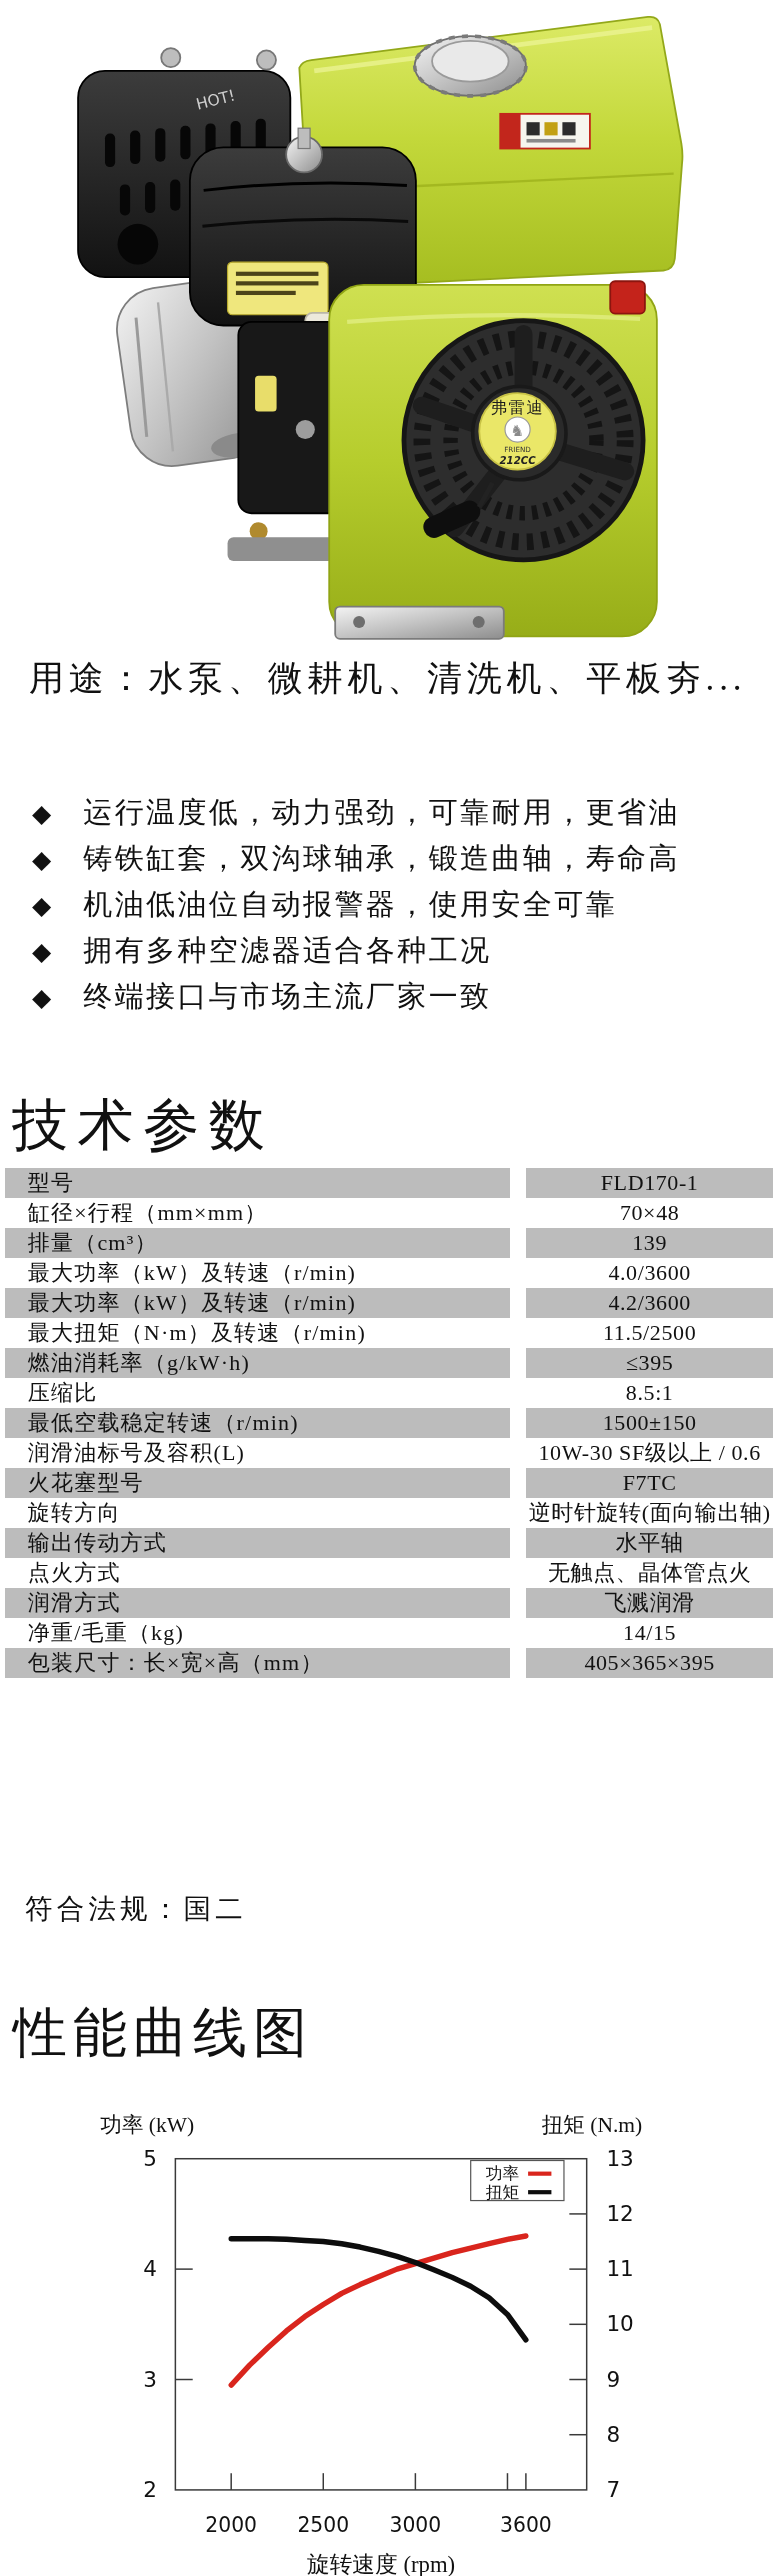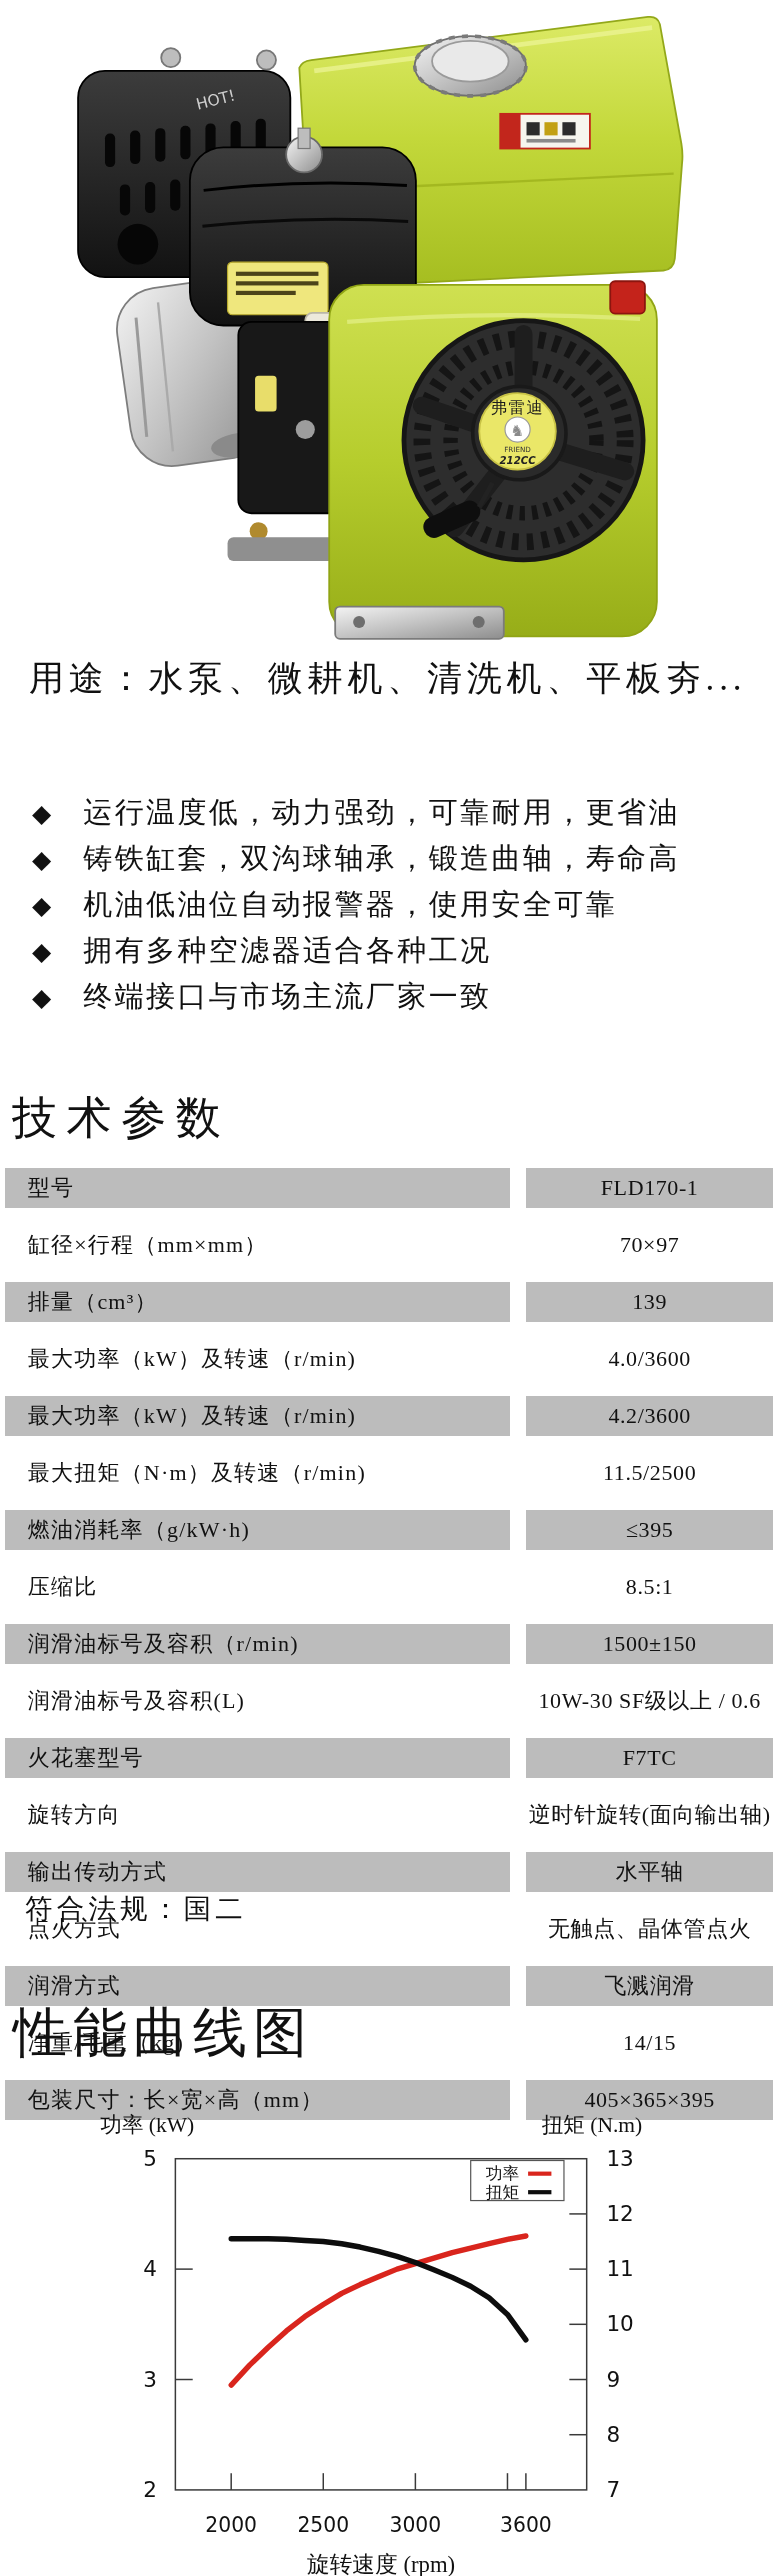"技术参数" .tech-heading { font-size: 45px -> 56px }
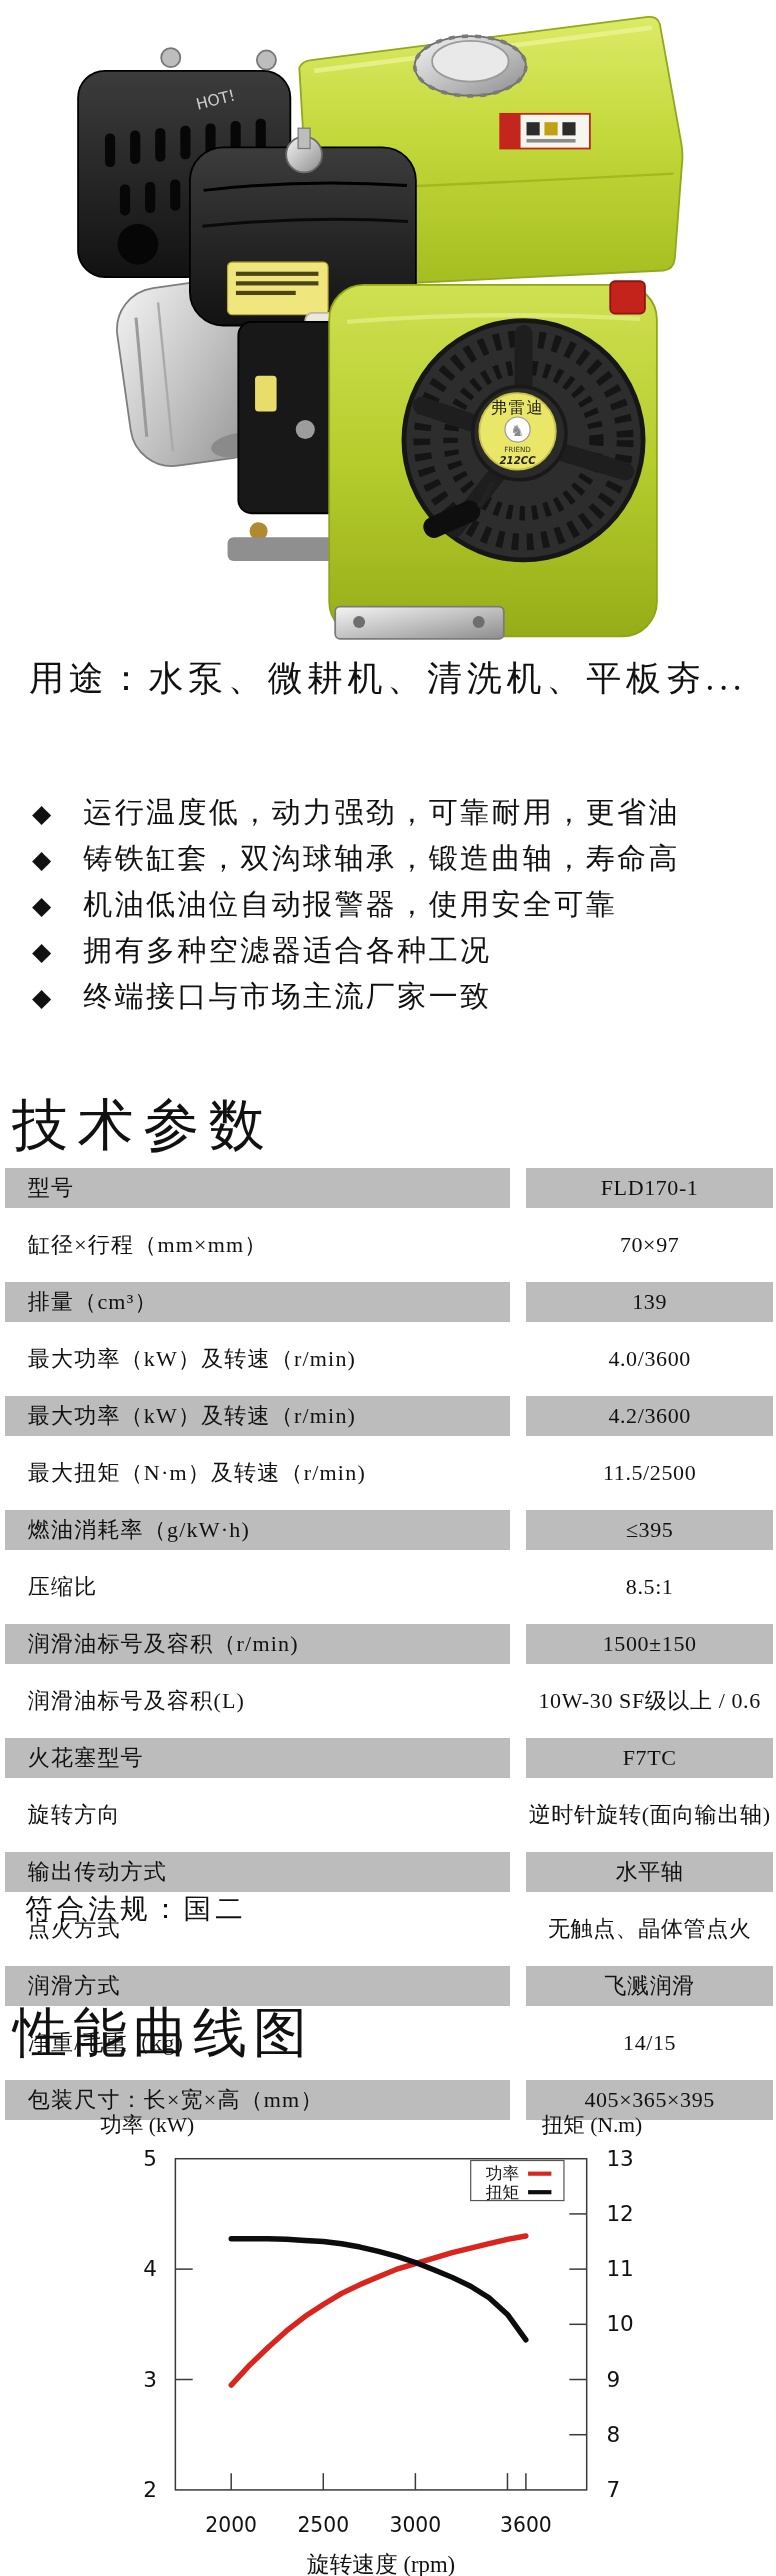"型号" .spec-row { height: 40px -> 30px; margin-bottom: 17px -> 0 }
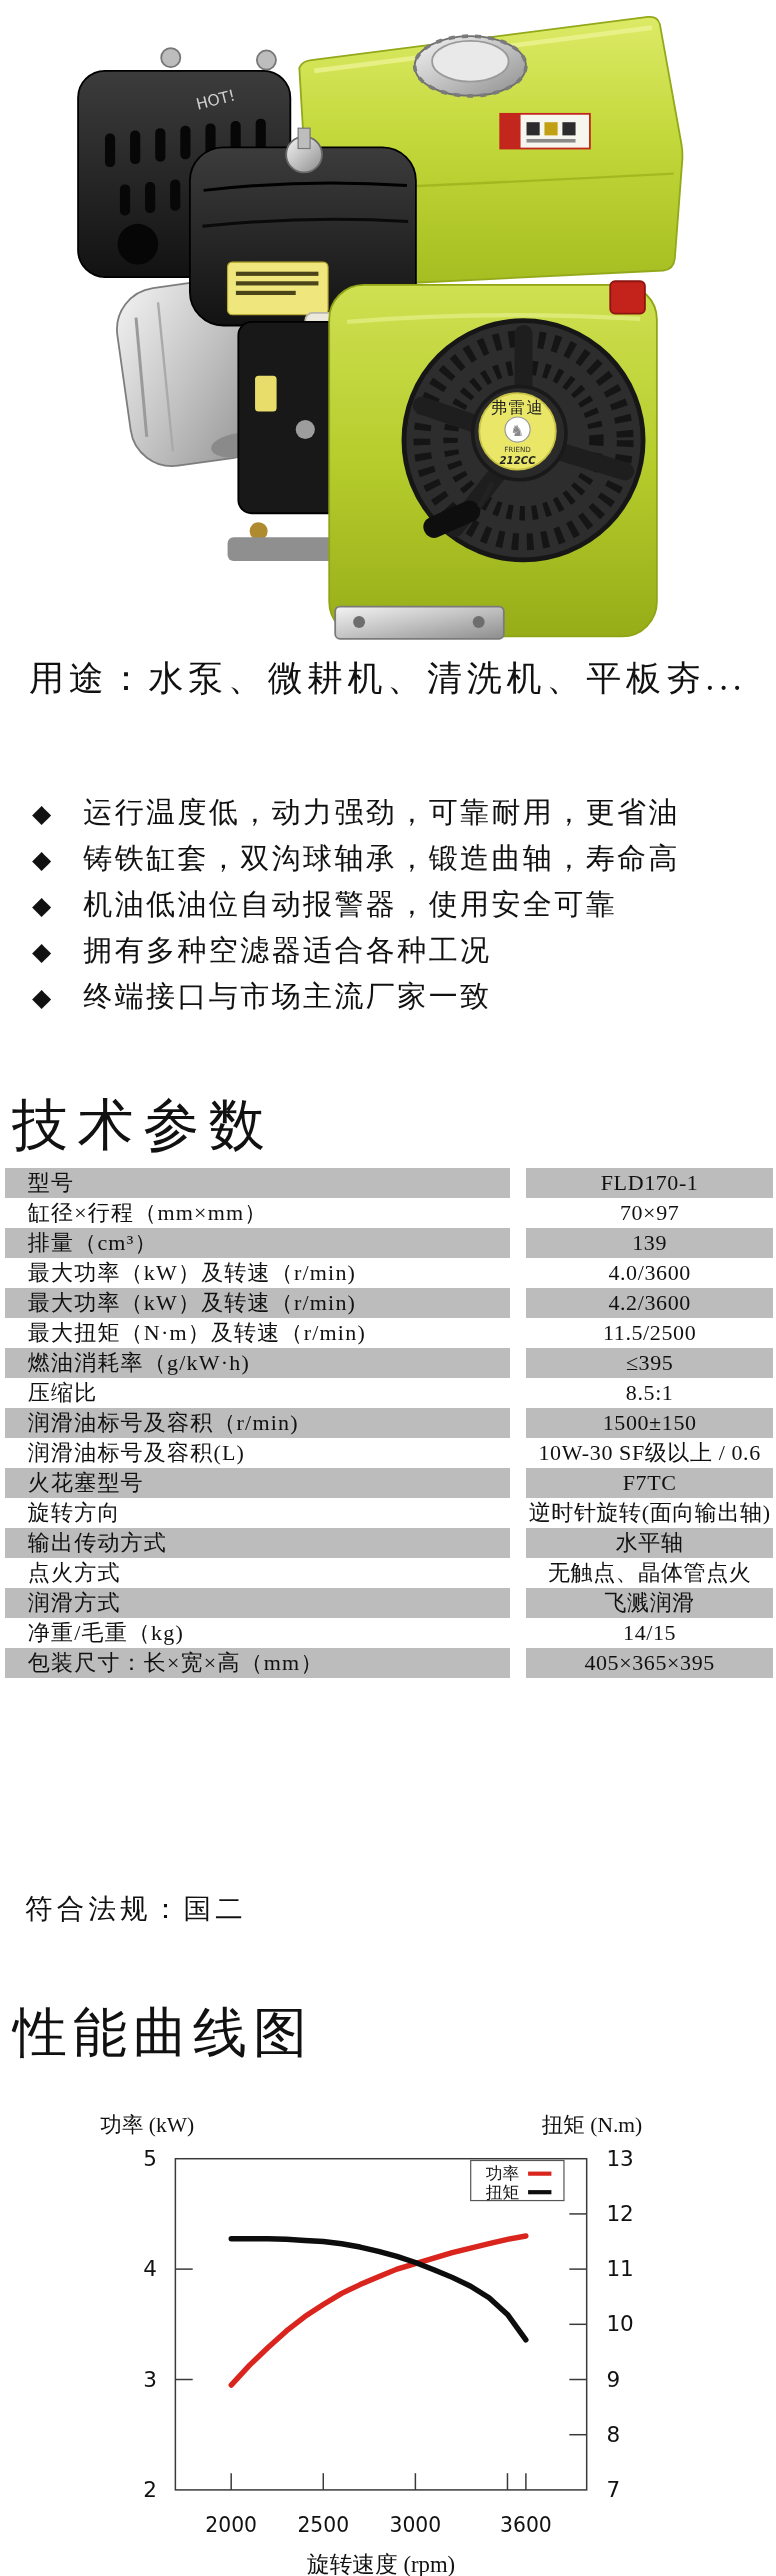"70×97" div.spec-value { text: 97 -> 48 }
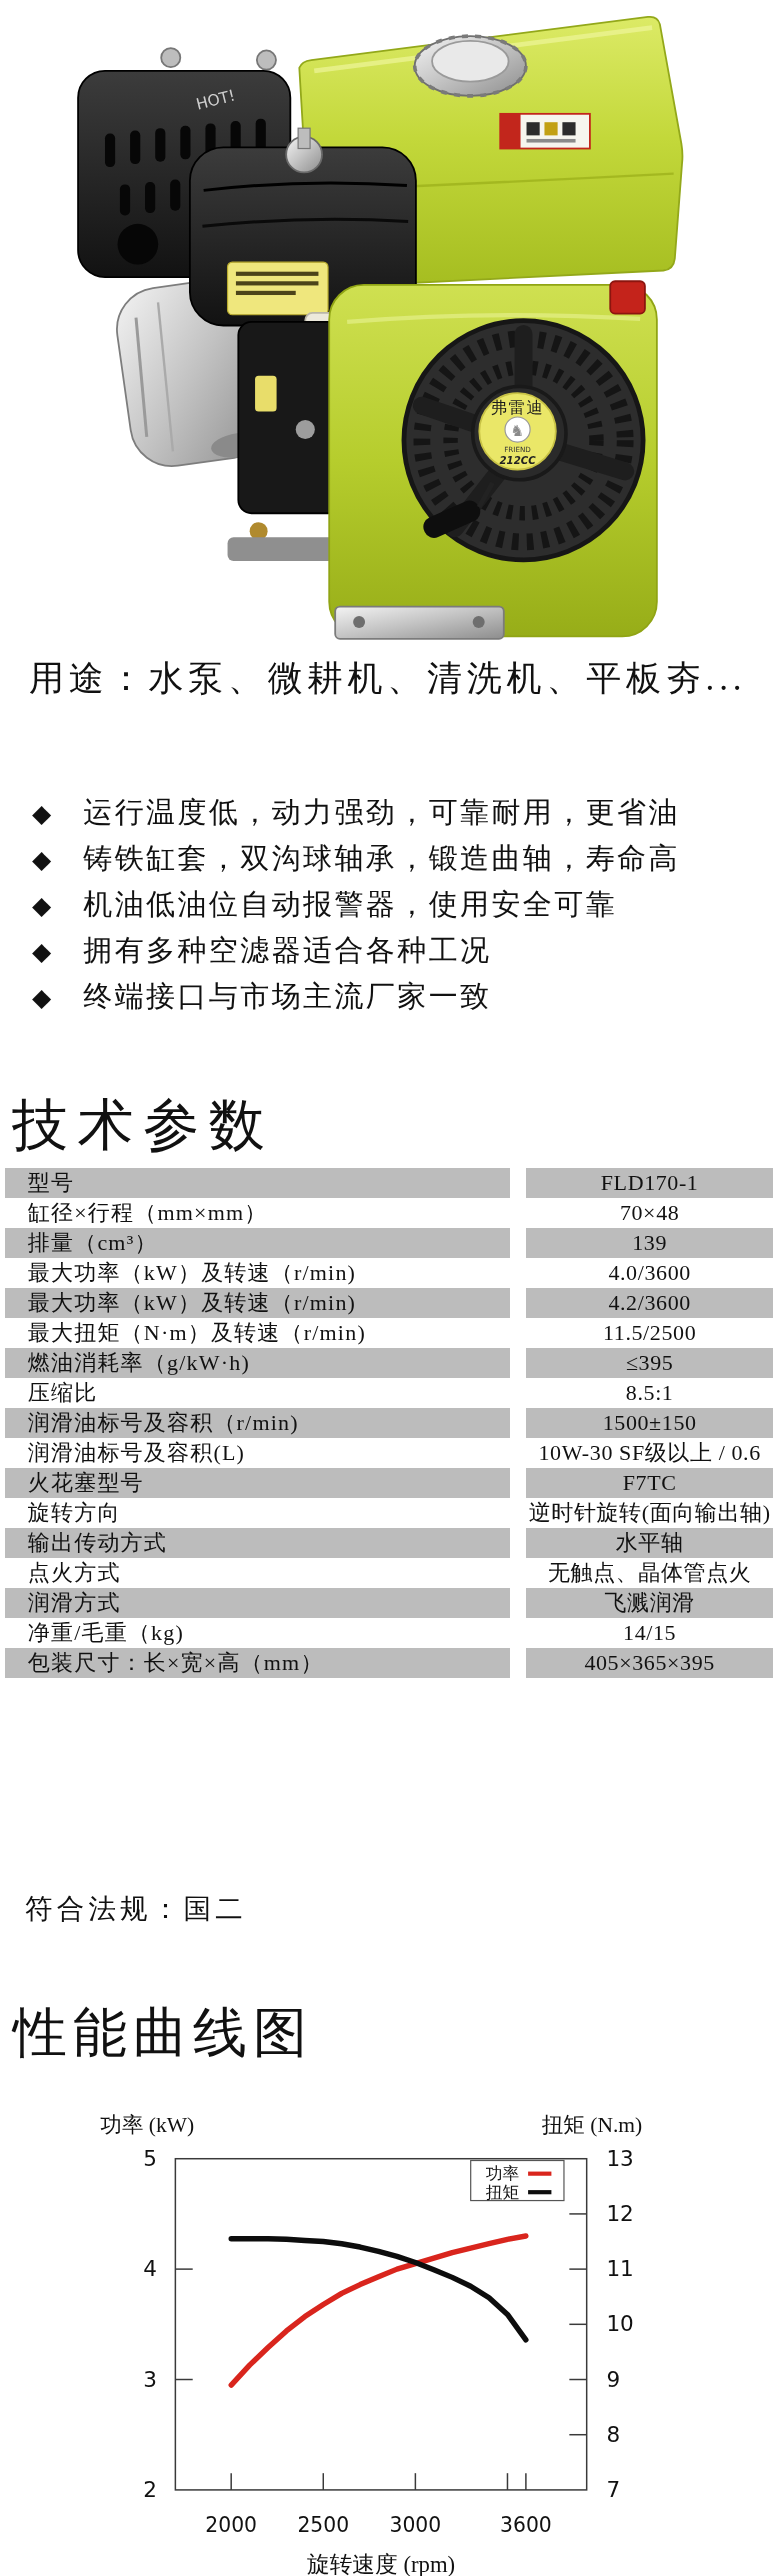"润滑油标号及容积（r/min)" div.spec-label { text: 润滑油标号及容积 -> 最低空载稳定转速 }
